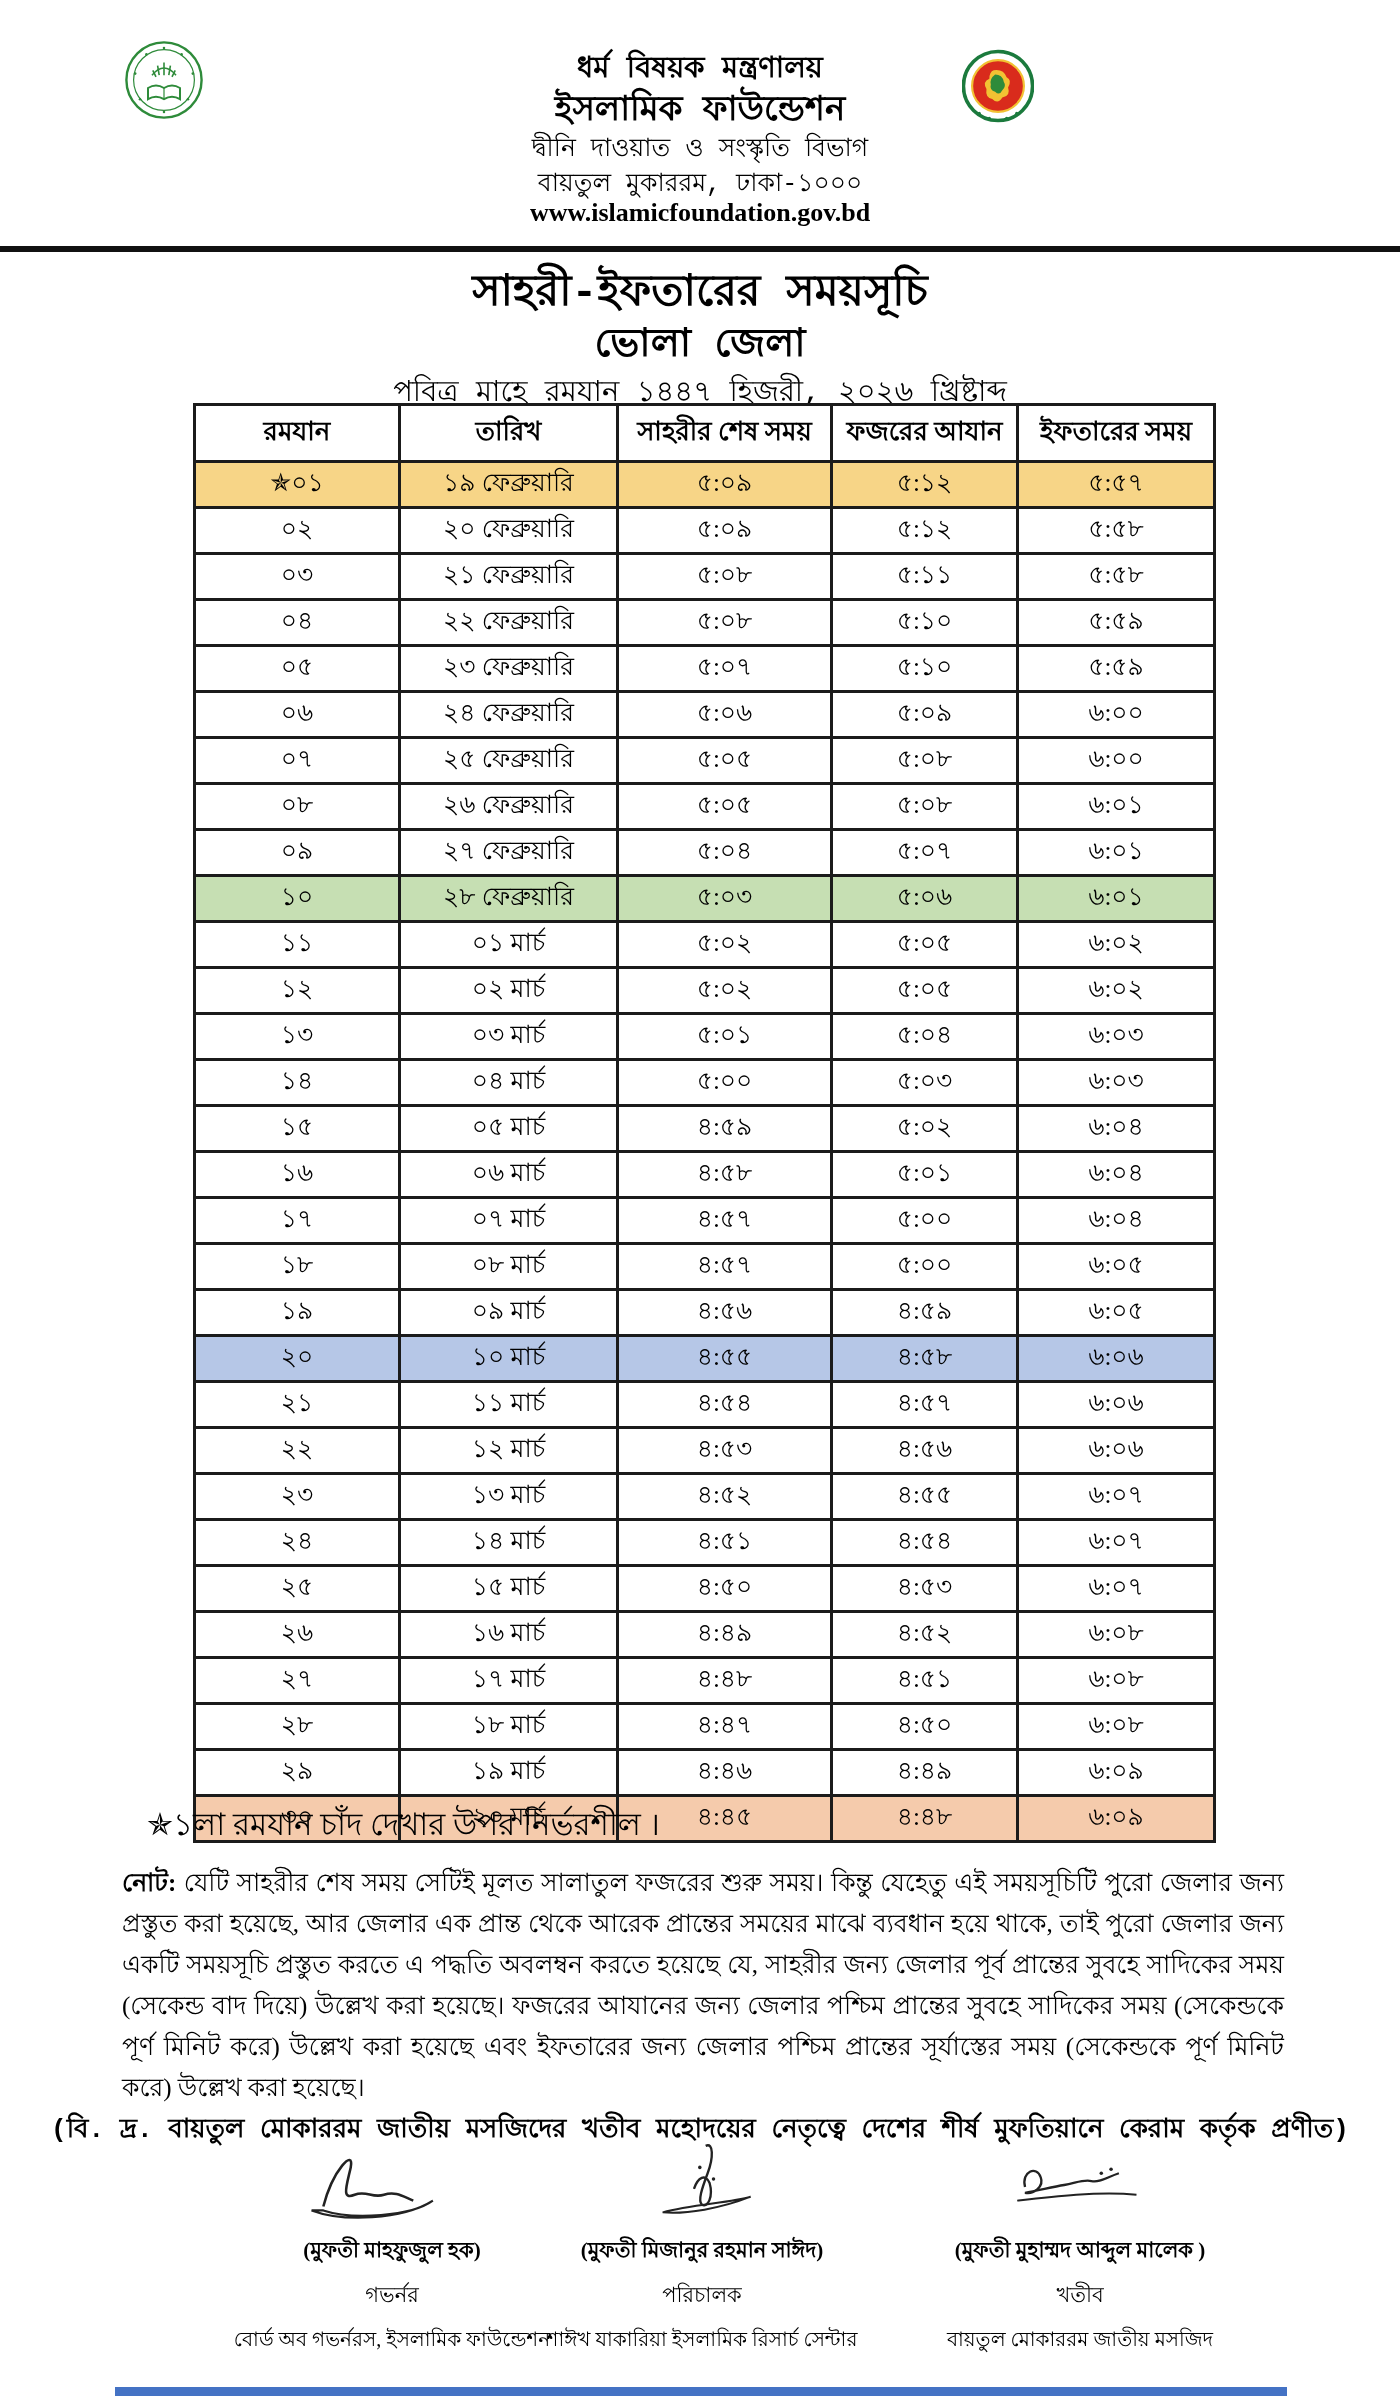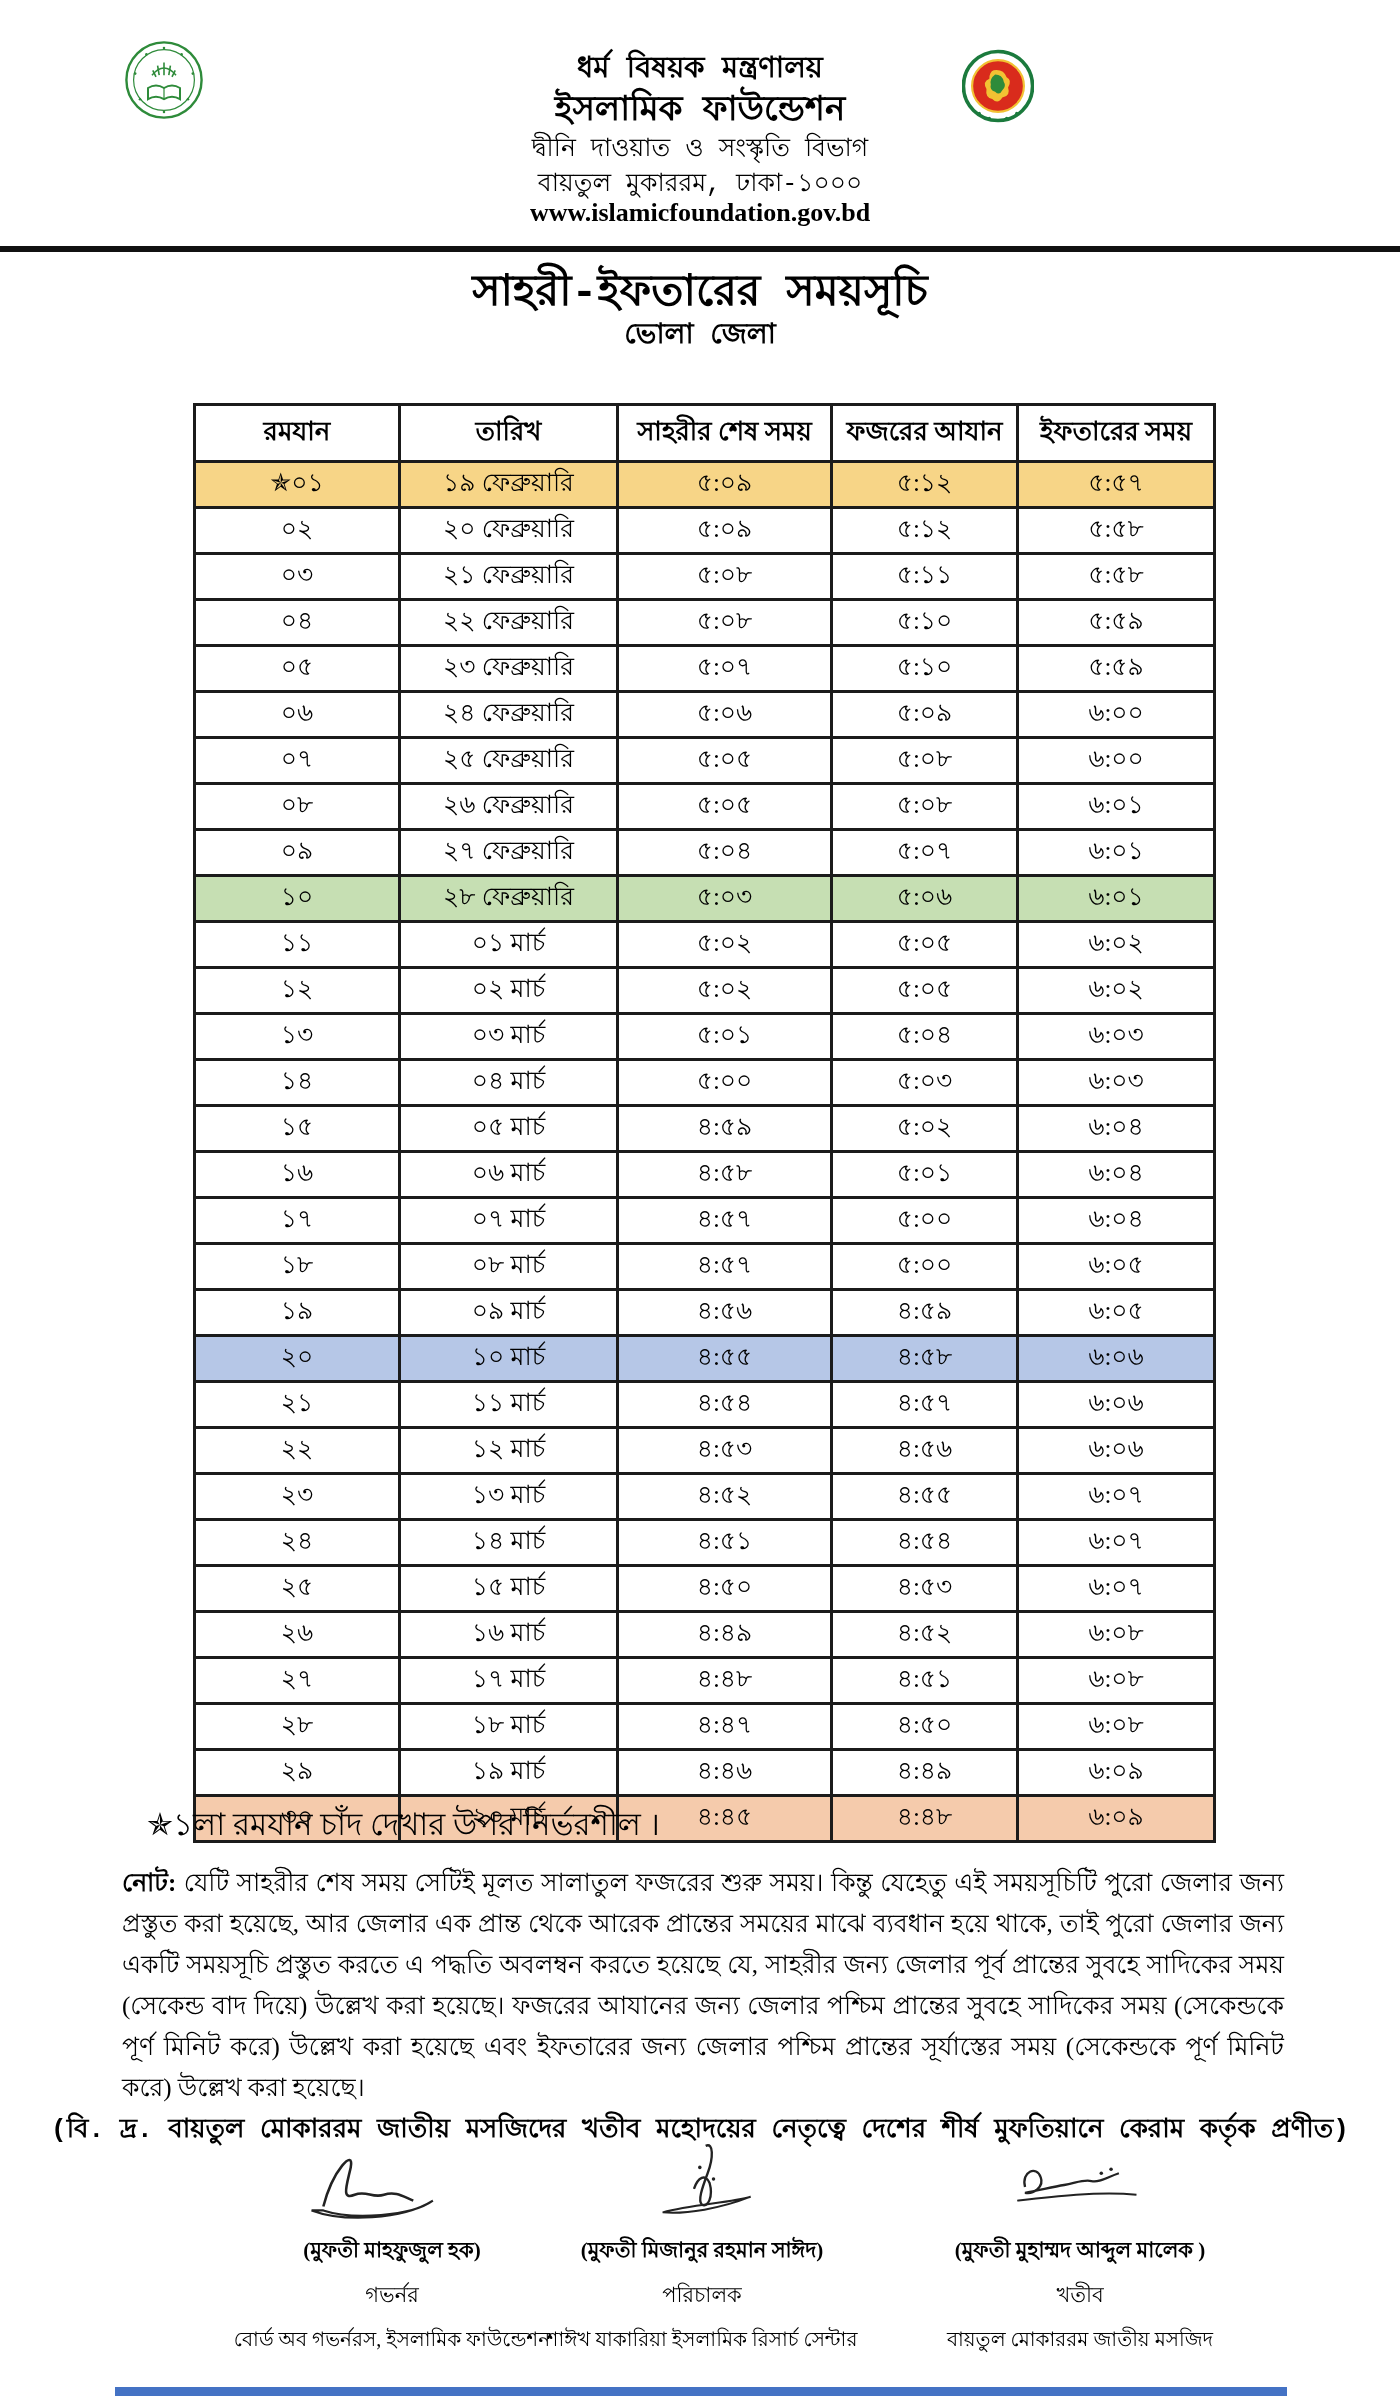"ভোলা জেলা" .t-district { font-size: 28px -> 39px }
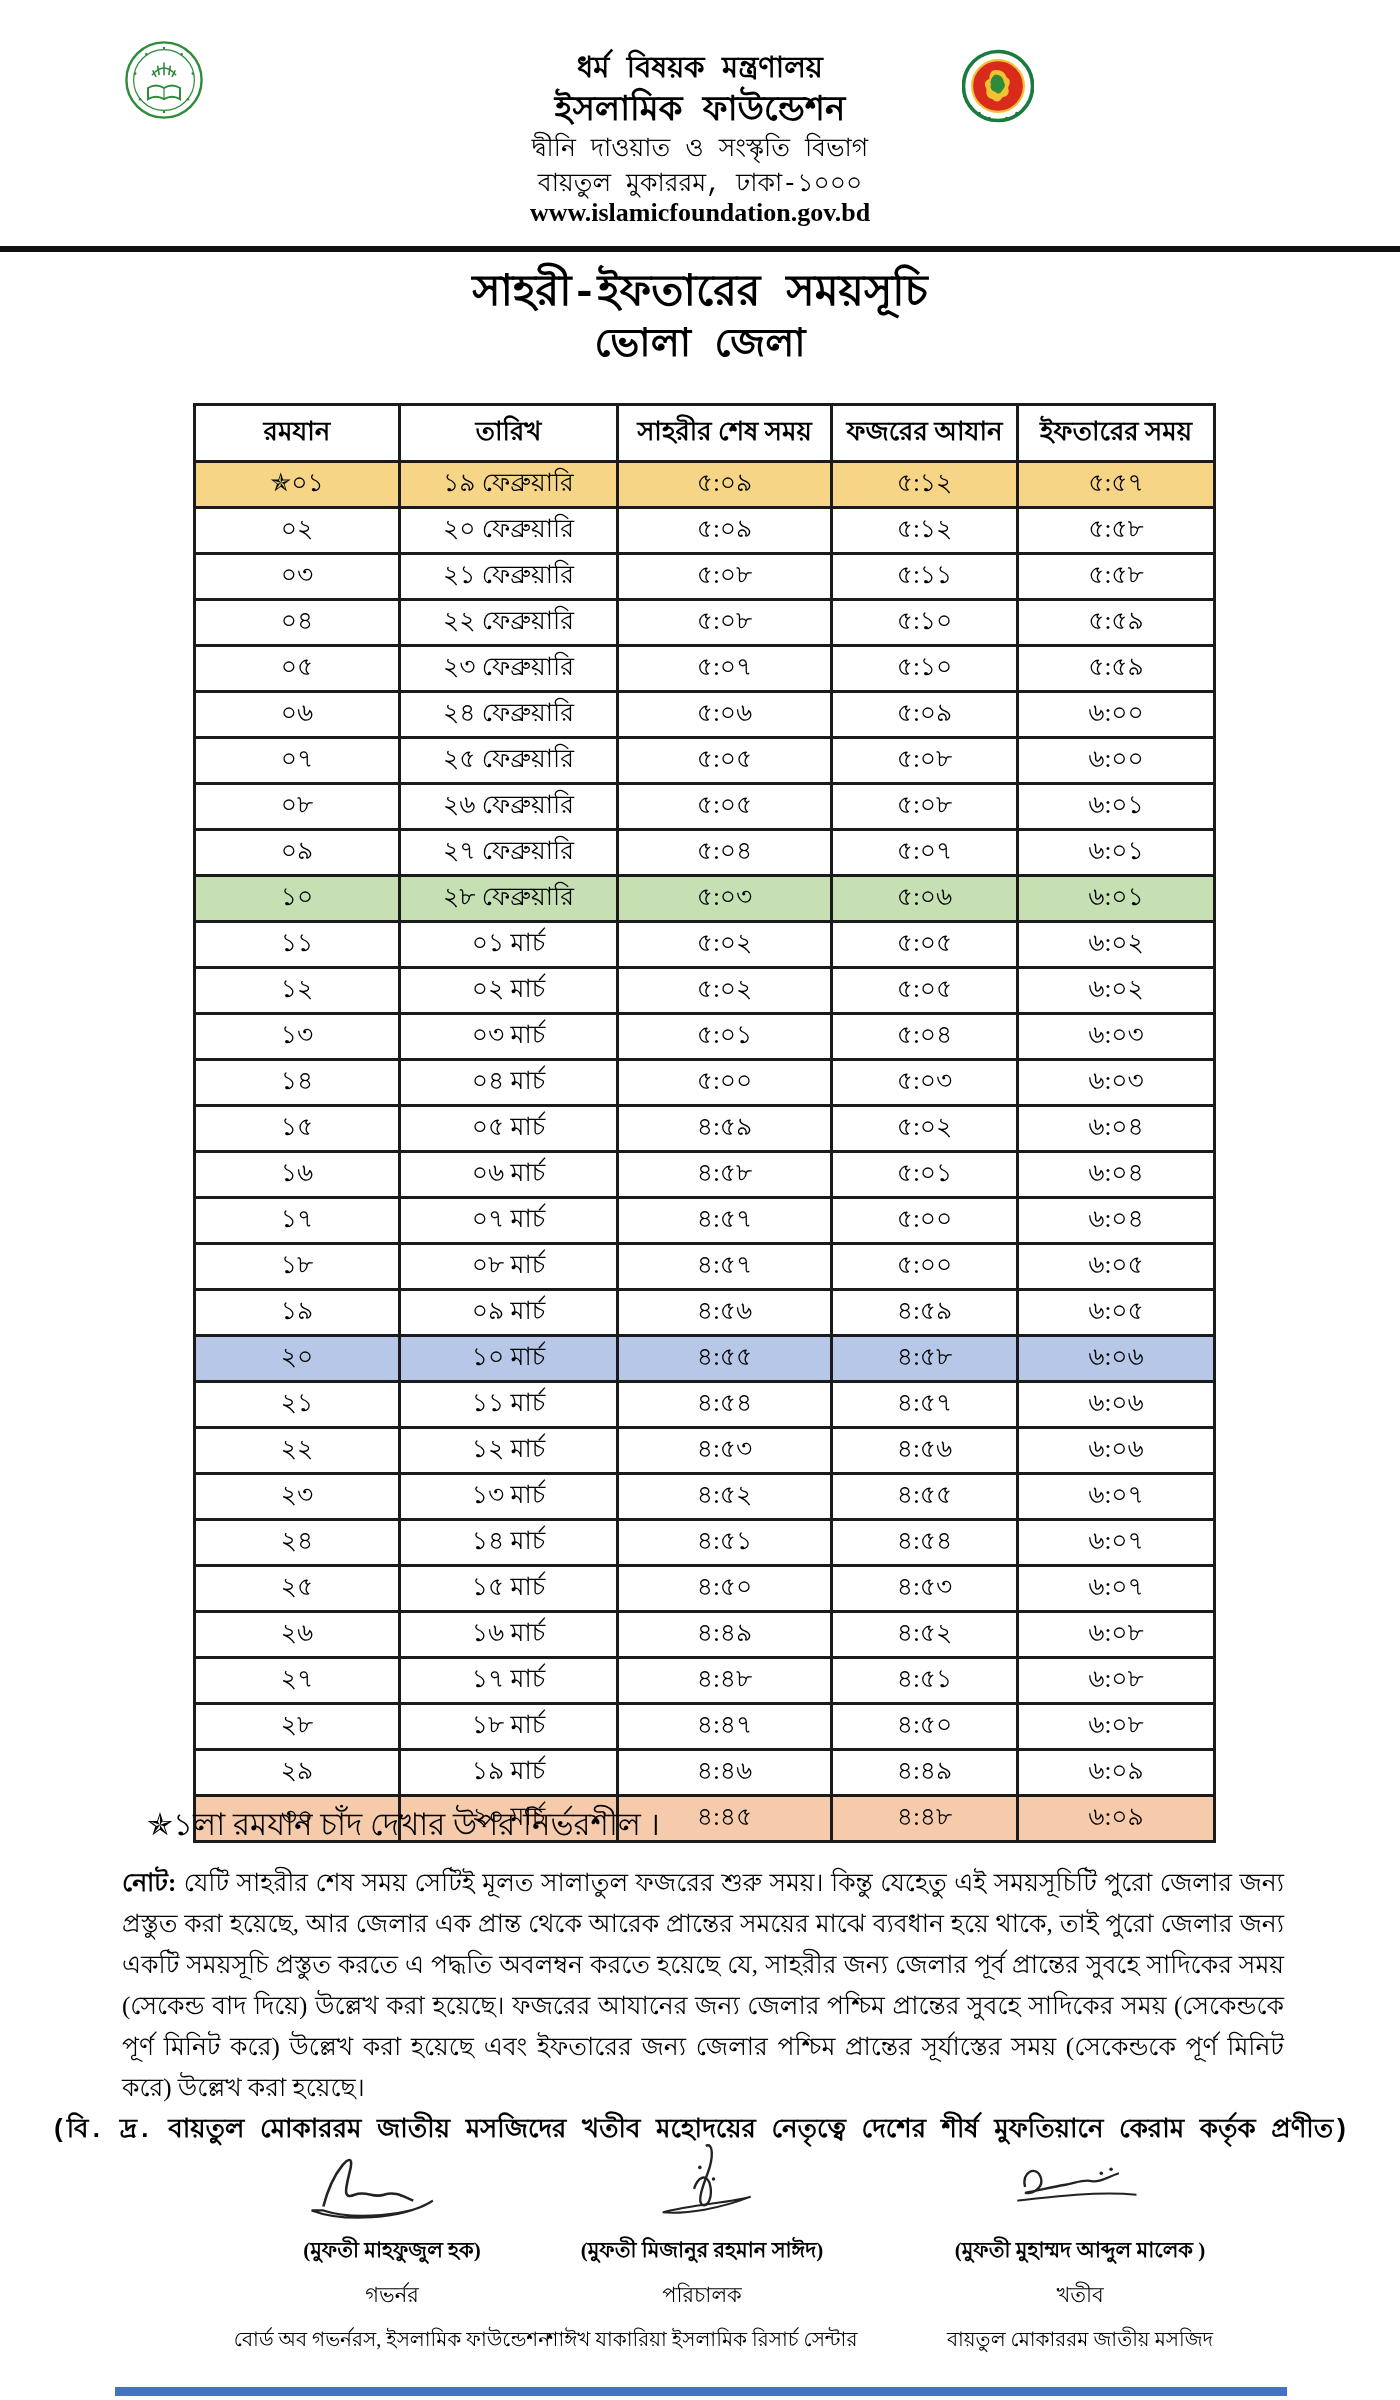"পবিত্র মাহে রমযান ১৪৪৭ হিজরী," div.abs { html: none -> <div>পবিত্র মাহে রমযান ১৪৪৭ হিজরী, ২০২৬ খ্রিষ্টাব্দ</div> }
